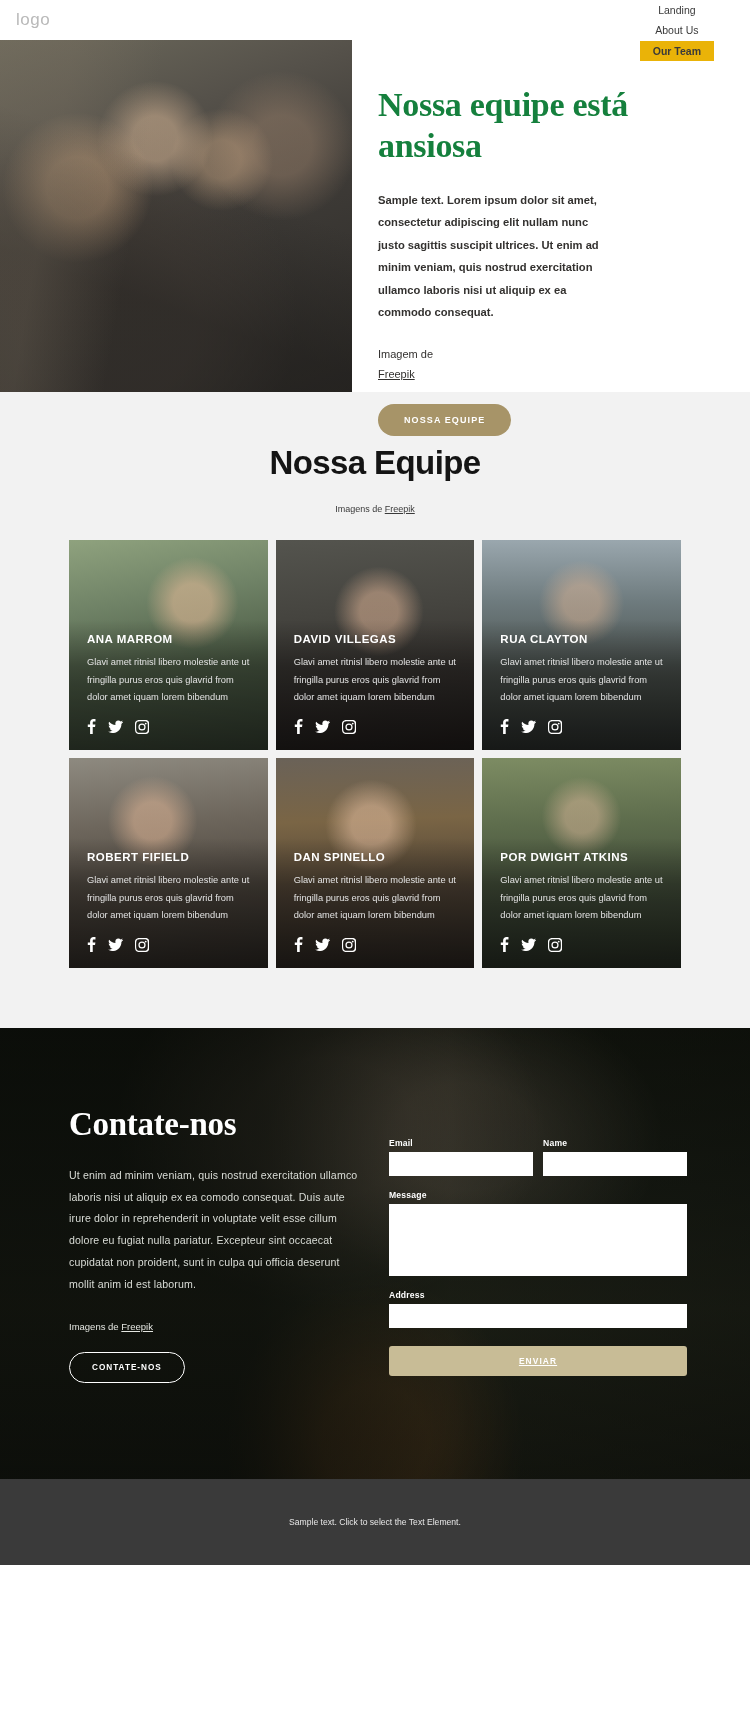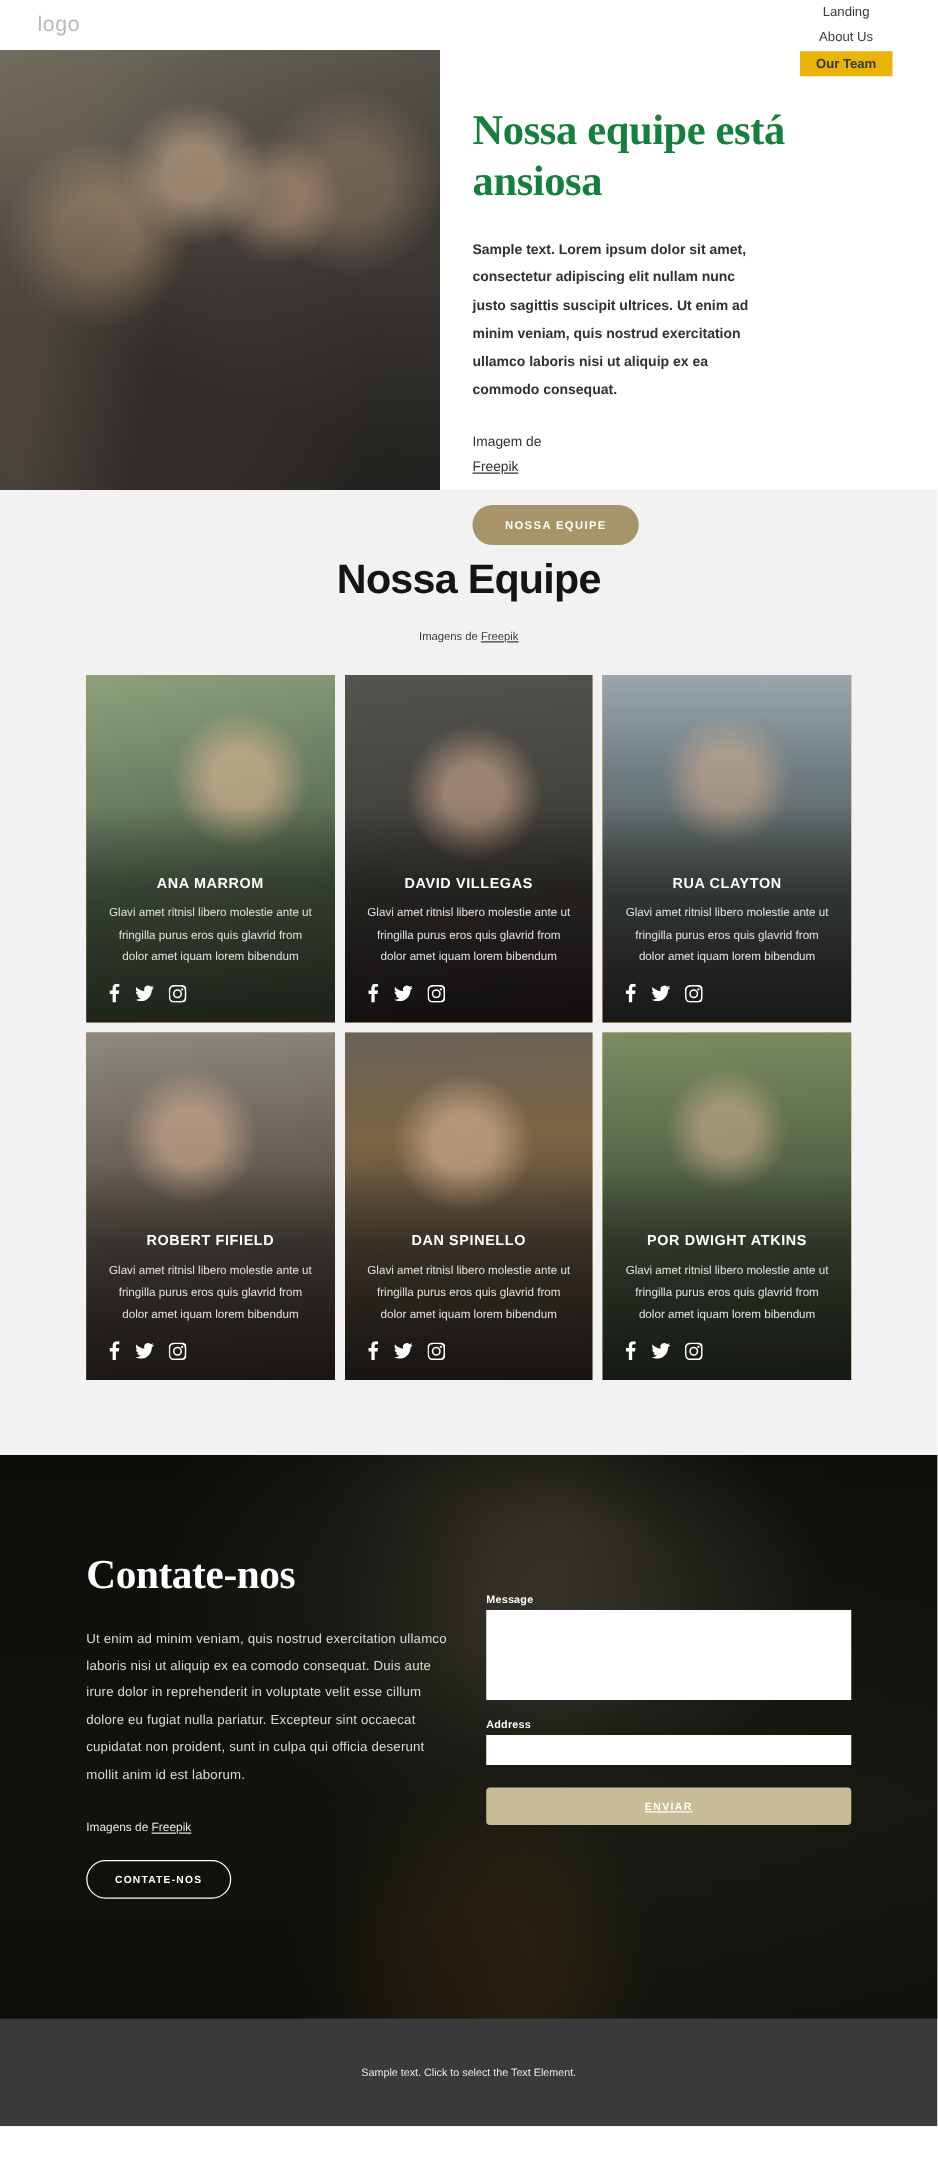"logo" .header { padding: 0 36px 0 30px -> 0 36px 0 16px }
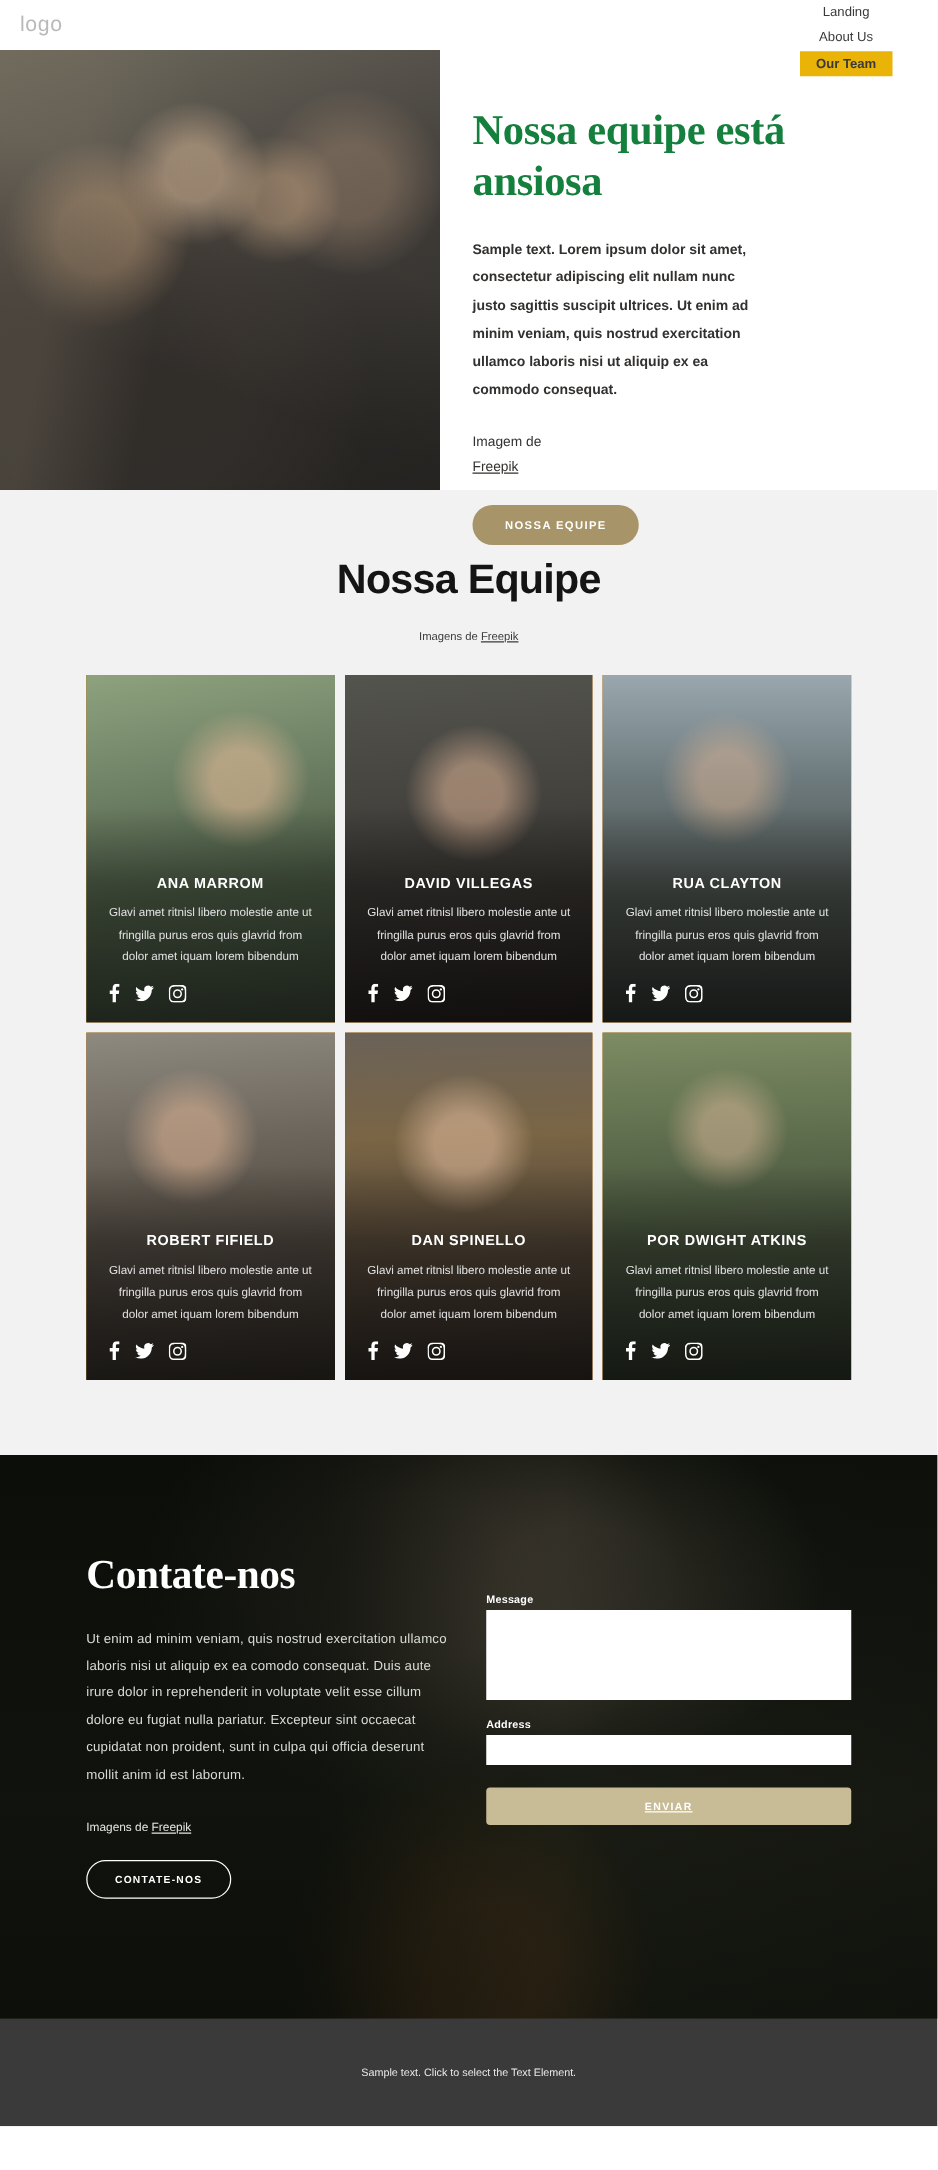"ANA MARROM" .card { background: #a16207 -> #6d28d9; height: 278px -> 210px; text-align: center -> none }
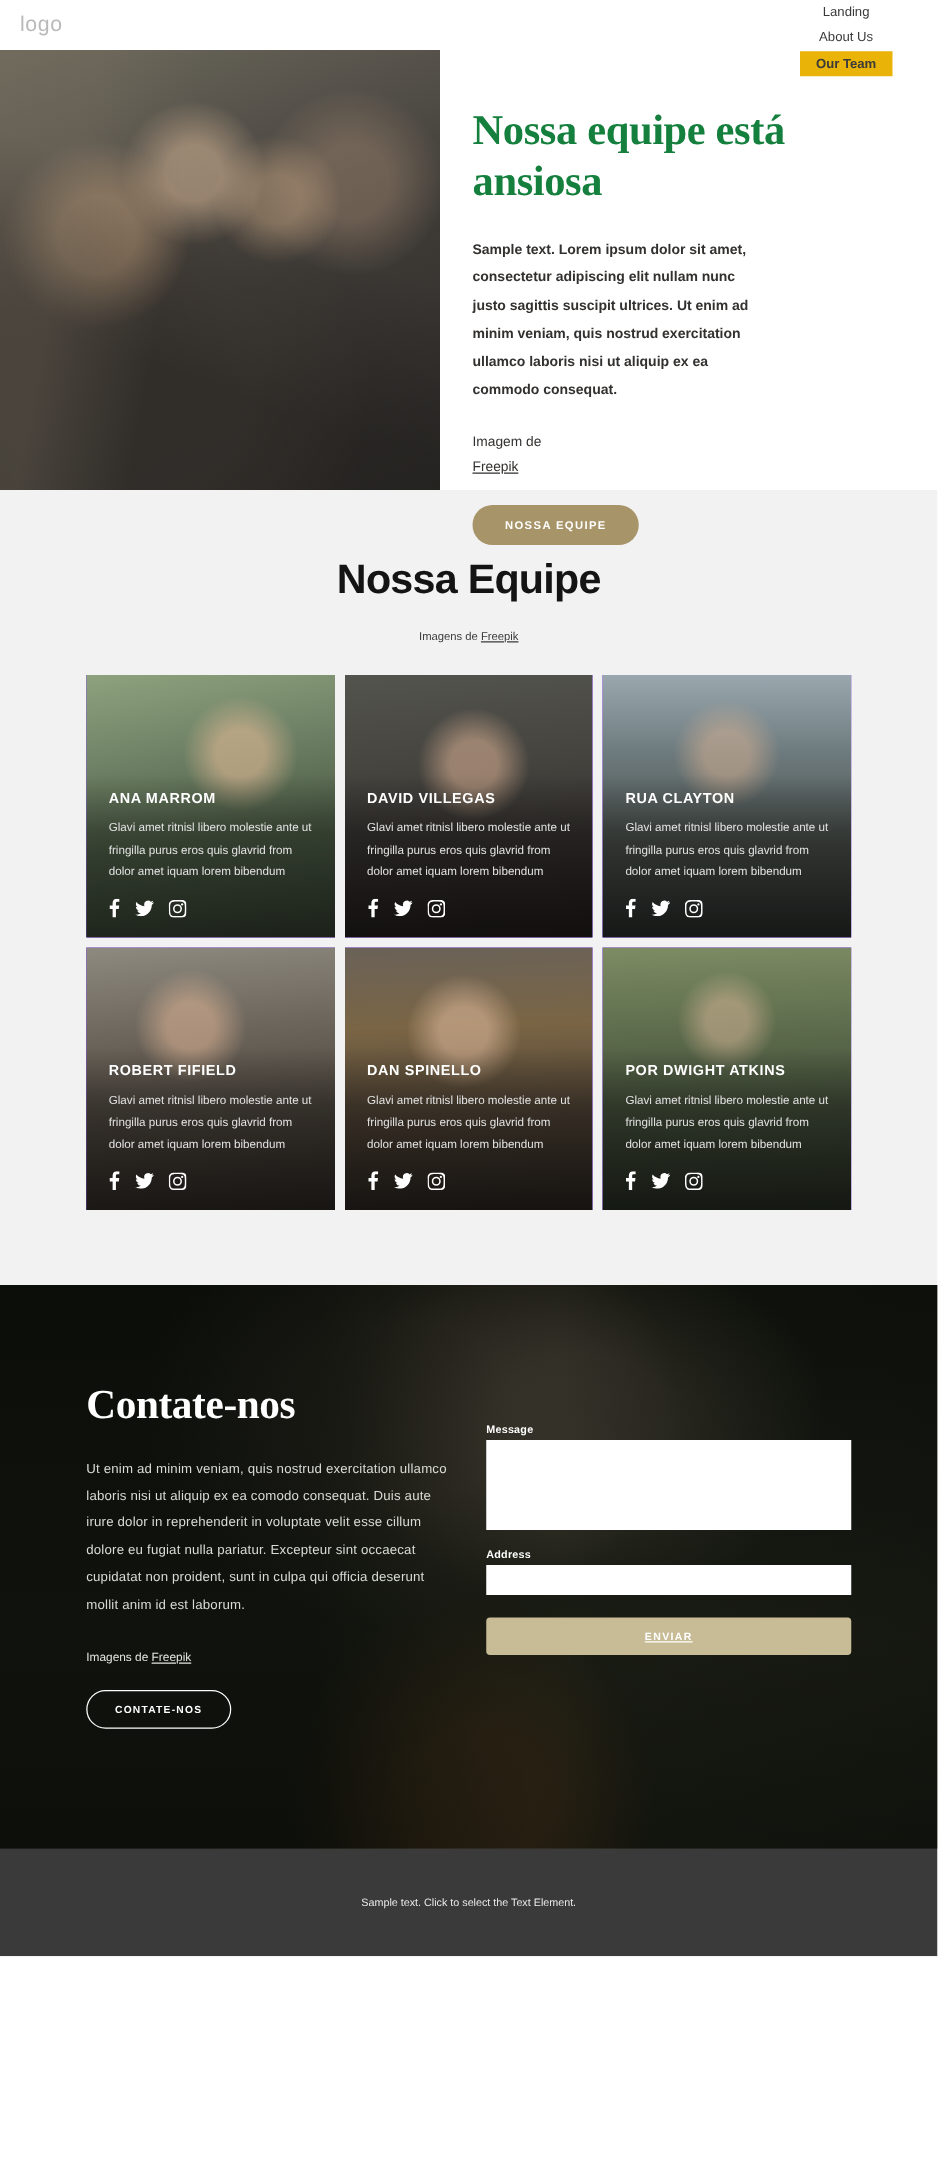"Email" div.form-row { html: none -> <div> <div> <label>Email</label> <input> </div> <div> <label>Name</label> <input> </div> </div> }
